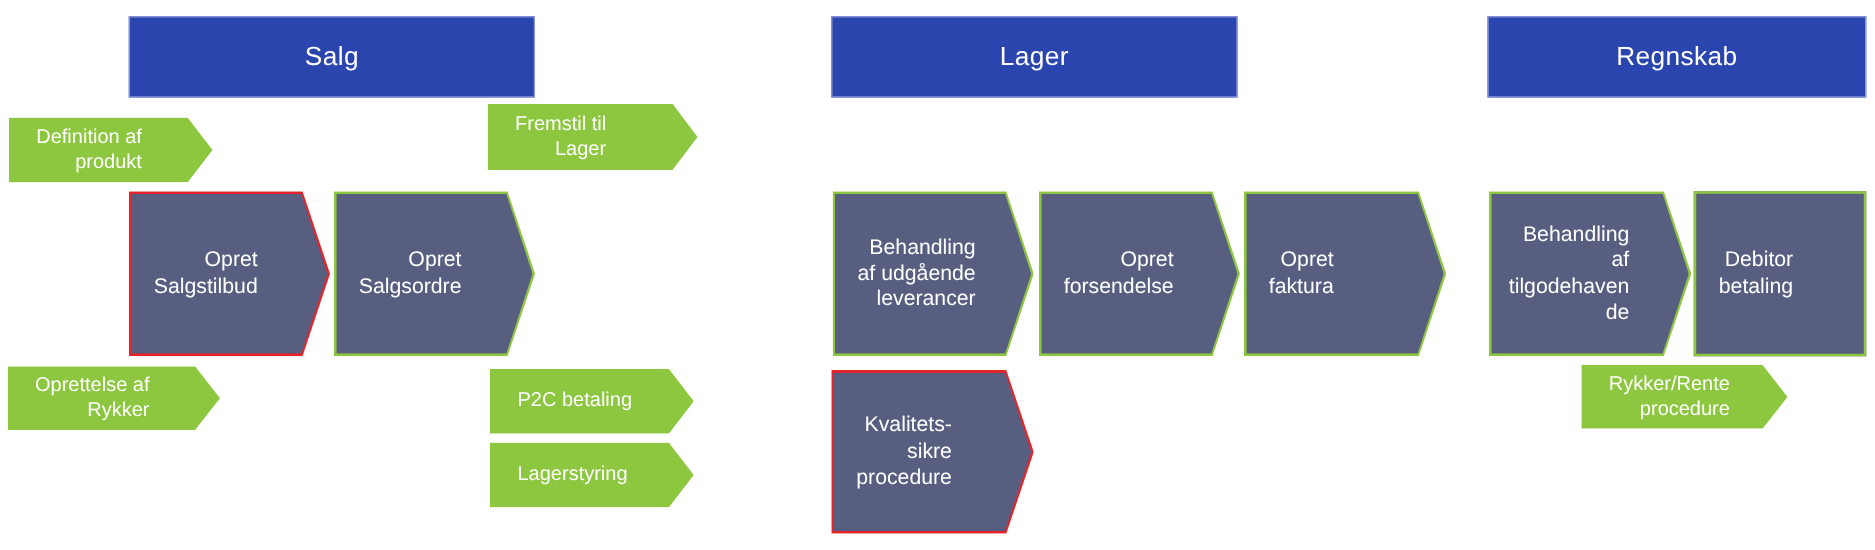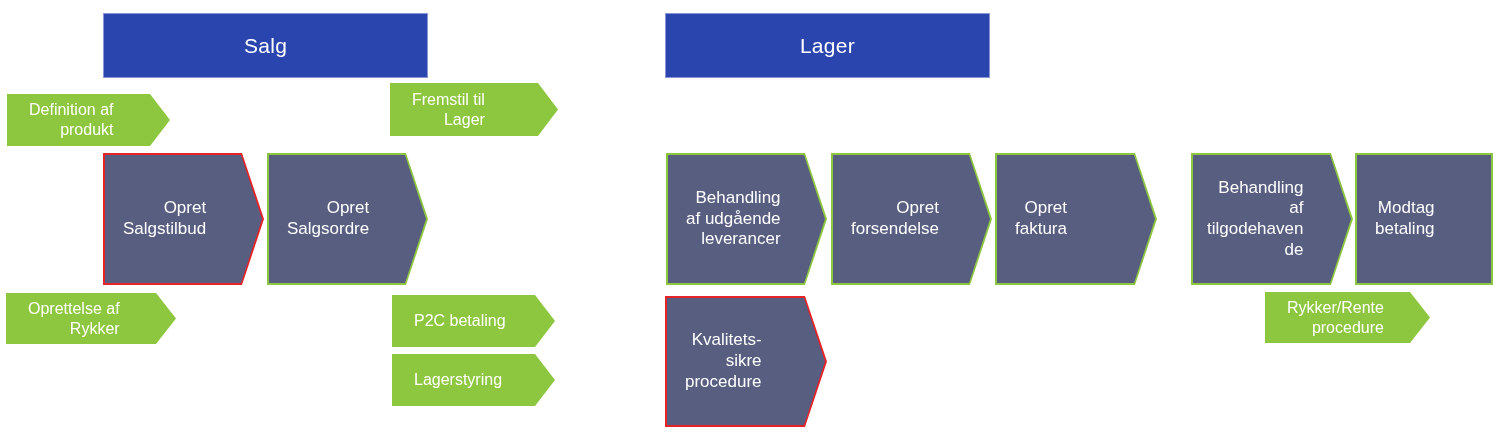"Regnskab" div.hdr { html: none -> <div>Regnskab</div> }
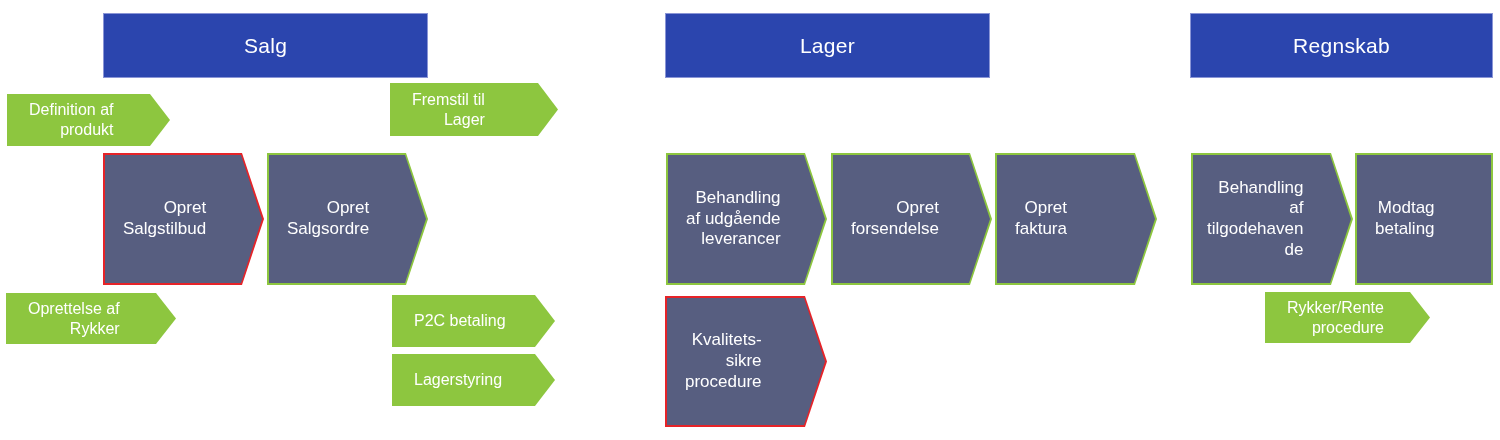"Modtag" div.rect-step { text: Modtag -> Debitor }
